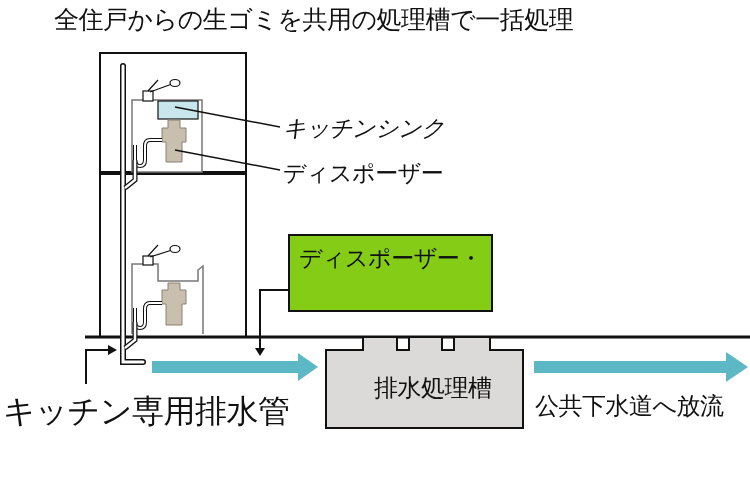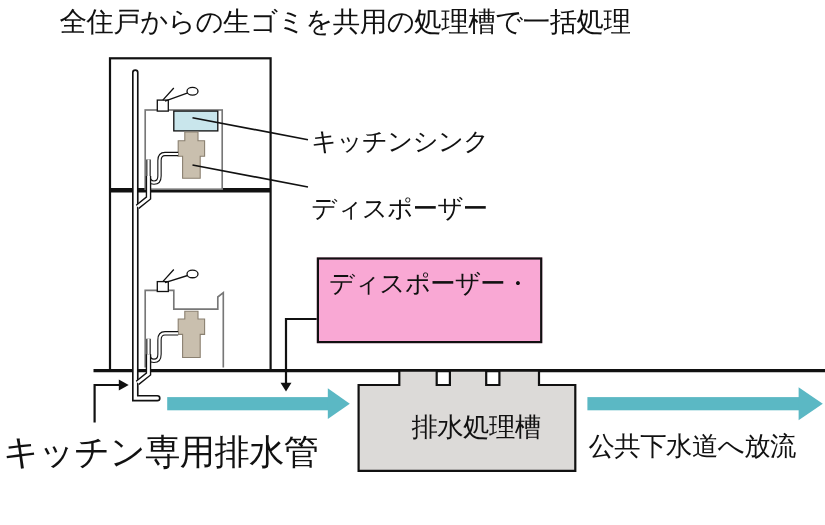"キッチンシンク" #lbl-sink { font-style: none -> italic }
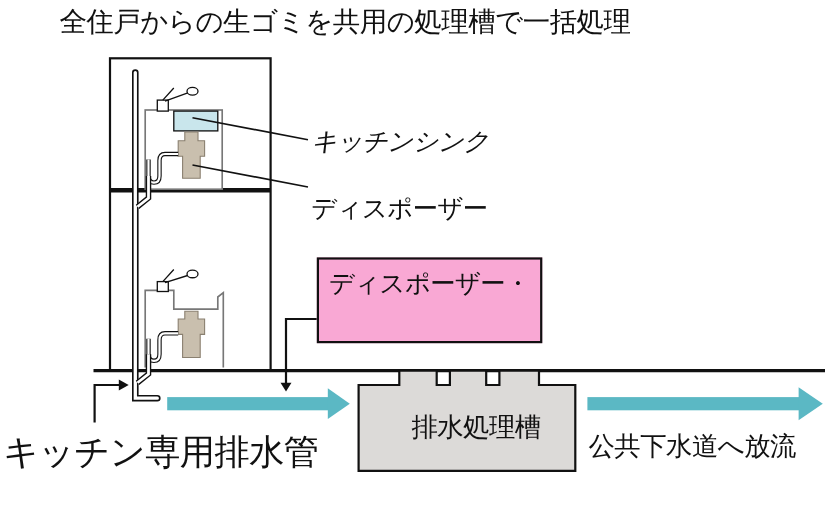"ディスポーザー" #lbl-disposer { margin-top: 16px -> none }
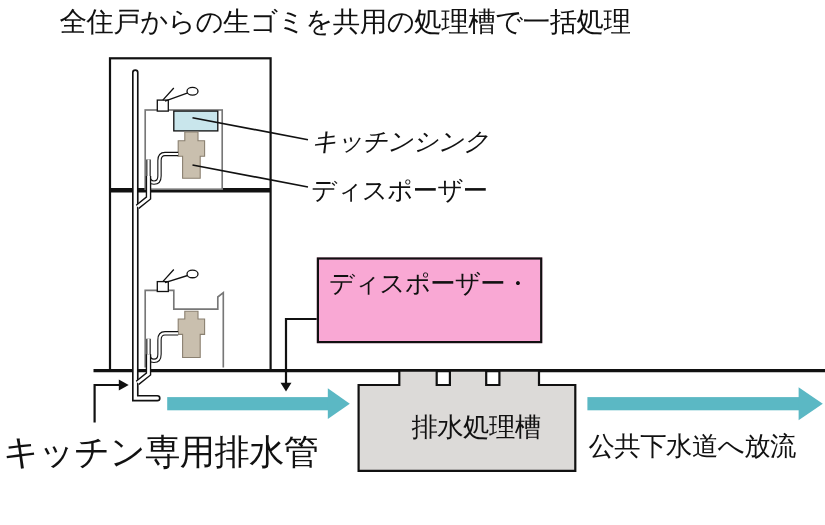"ディスポーザー・" #lbl-box { background: #f9a8d4 -> #84cc16 }
